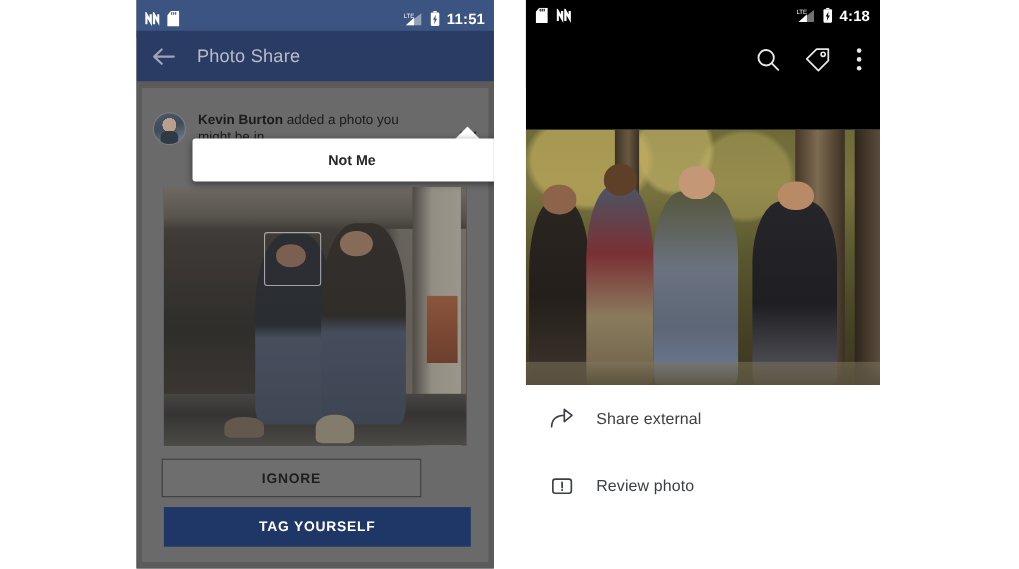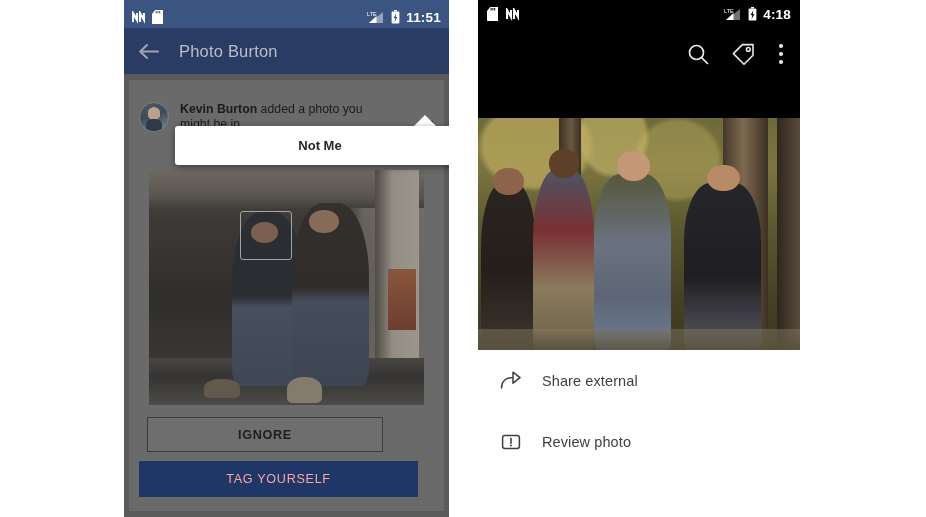"Photo Burton" span.tb-title { text: Burton -> Share }
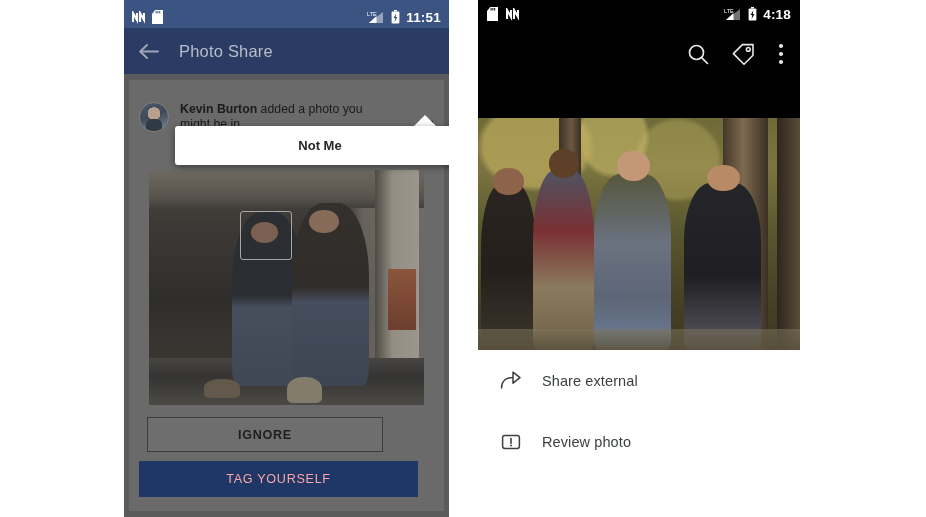"TAG YOURSELF" .btn-tag { color: #fca5a5 -> #ffffff; font-weight: normal -> bold; left: 10px -> 20px }
